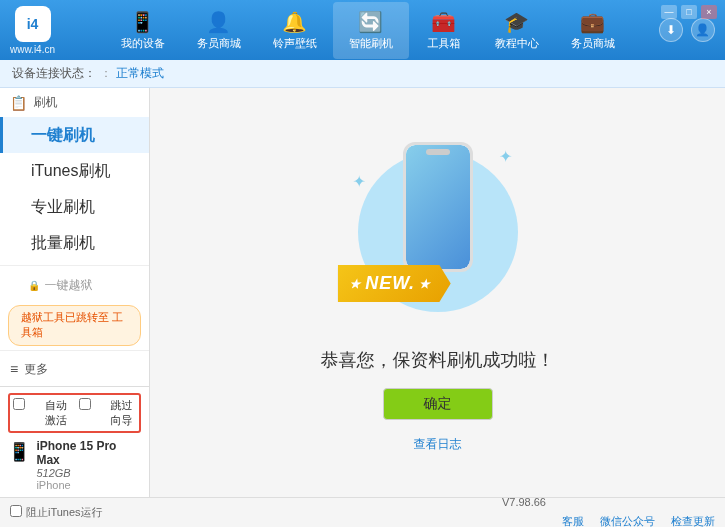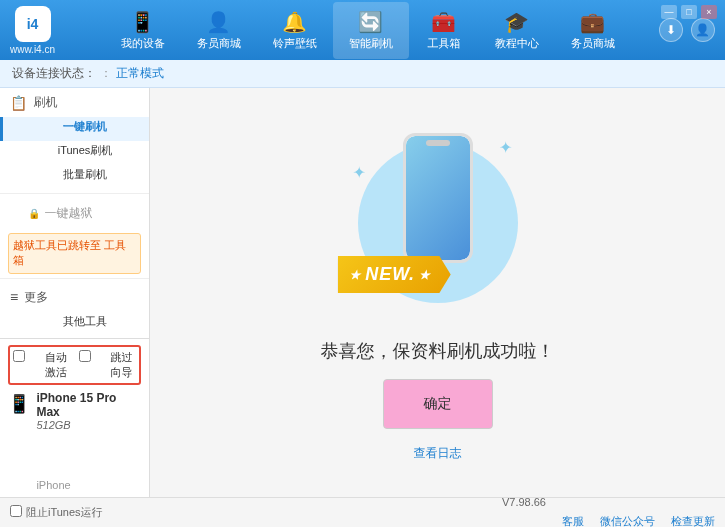"一键刷机" .sidebar-item { font-size: 11px -> 16px; padding: 2px 10px 7px 28px -> 8px 10px 7px 28px; text-align: center -> none }
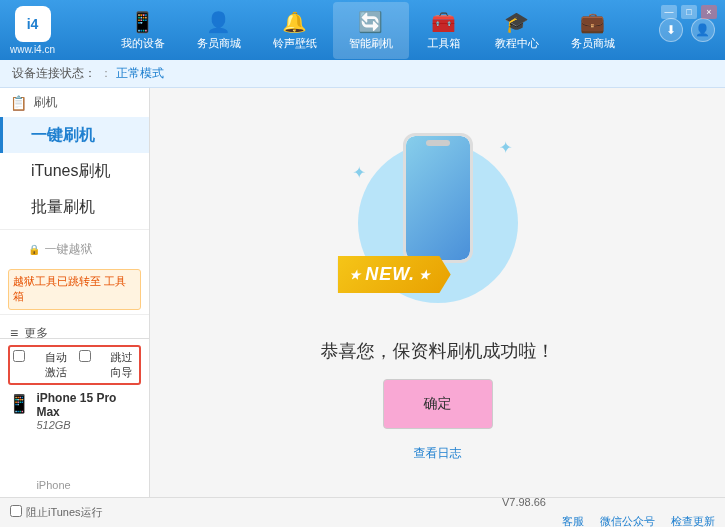"专业刷机" div.sidebar-item { html: none -> <div> <span>专业刷机</span> </div> }
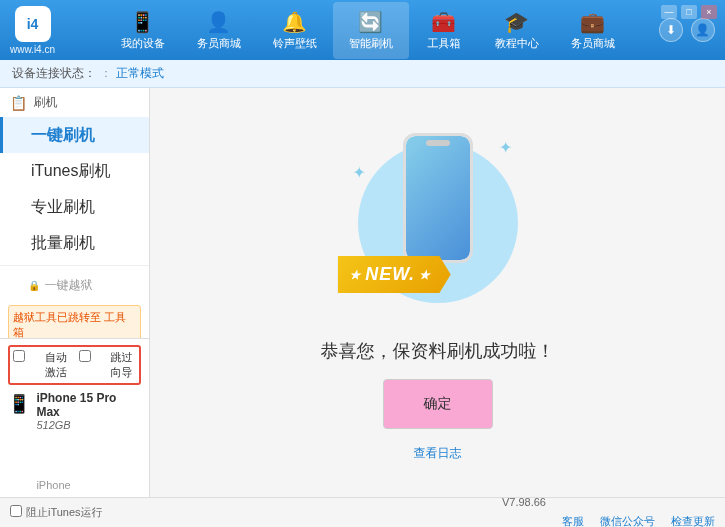"越狱工具已跳转至 工具箱" .sidebar-notice { border-radius: 3px -> 12px; padding: 4px 4px -> 4px 12px }
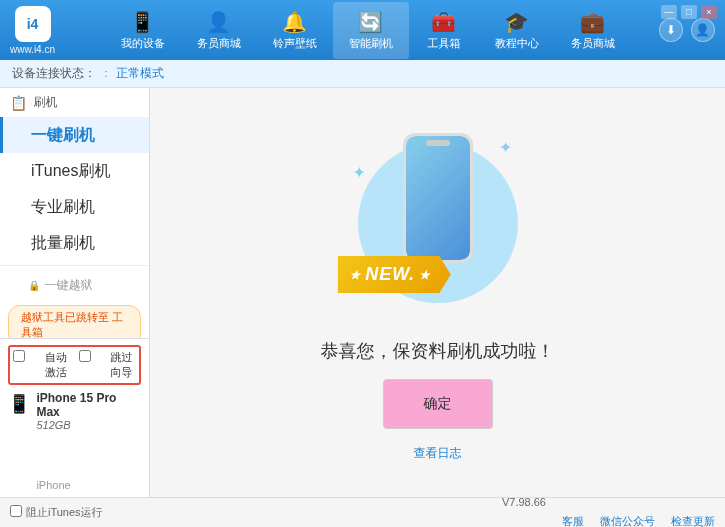"确定" .confirm-btn { background: #f9a8d4 -> #84cc16; padding: 15px 40px -> 6px 40px }
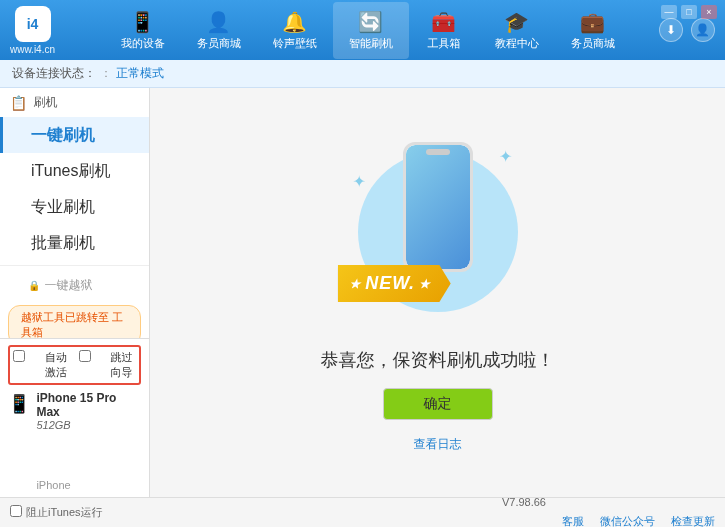"iPhone" .device-type { margin-top: 48px -> none }
